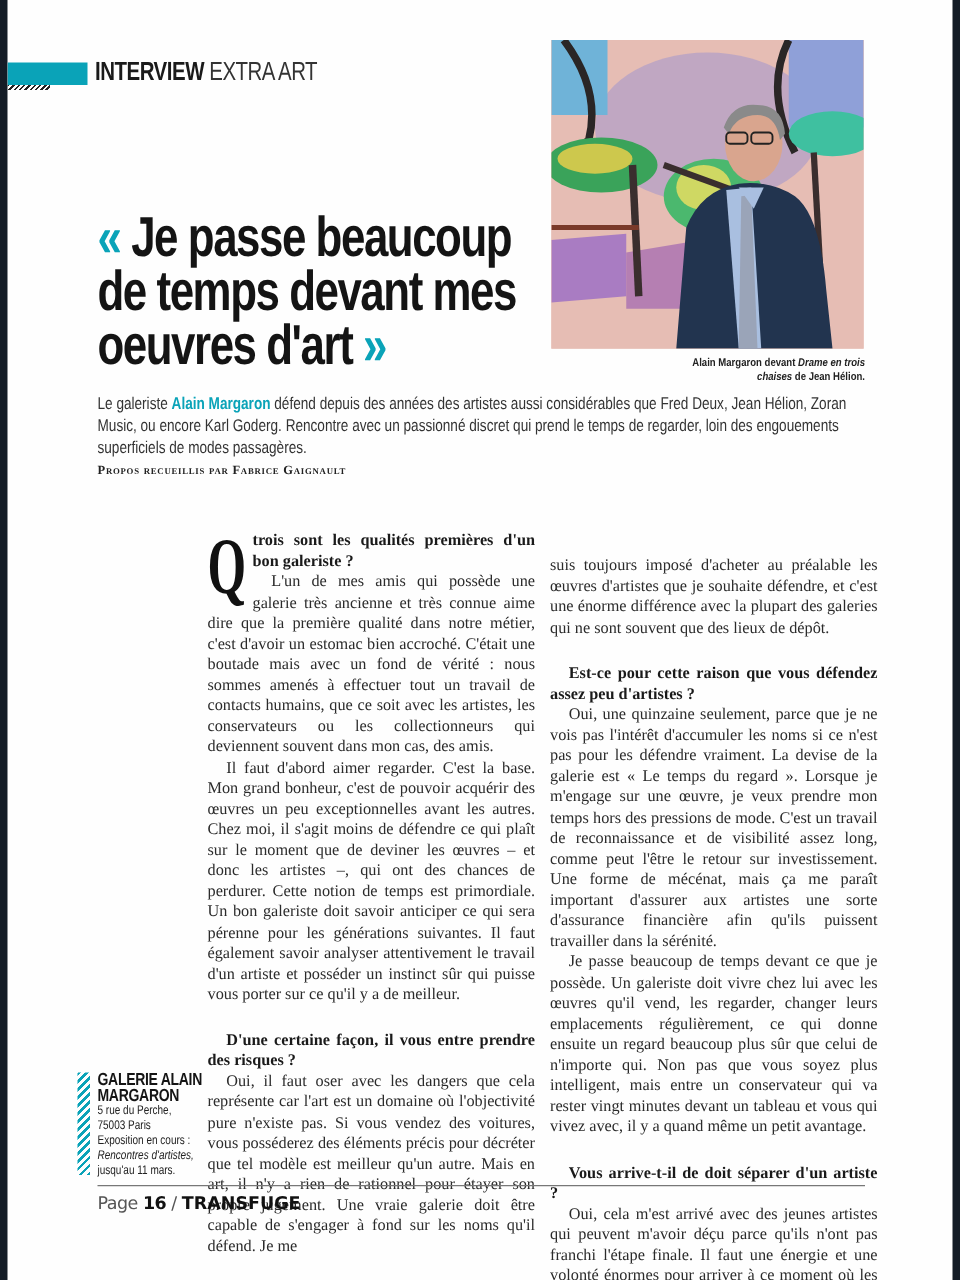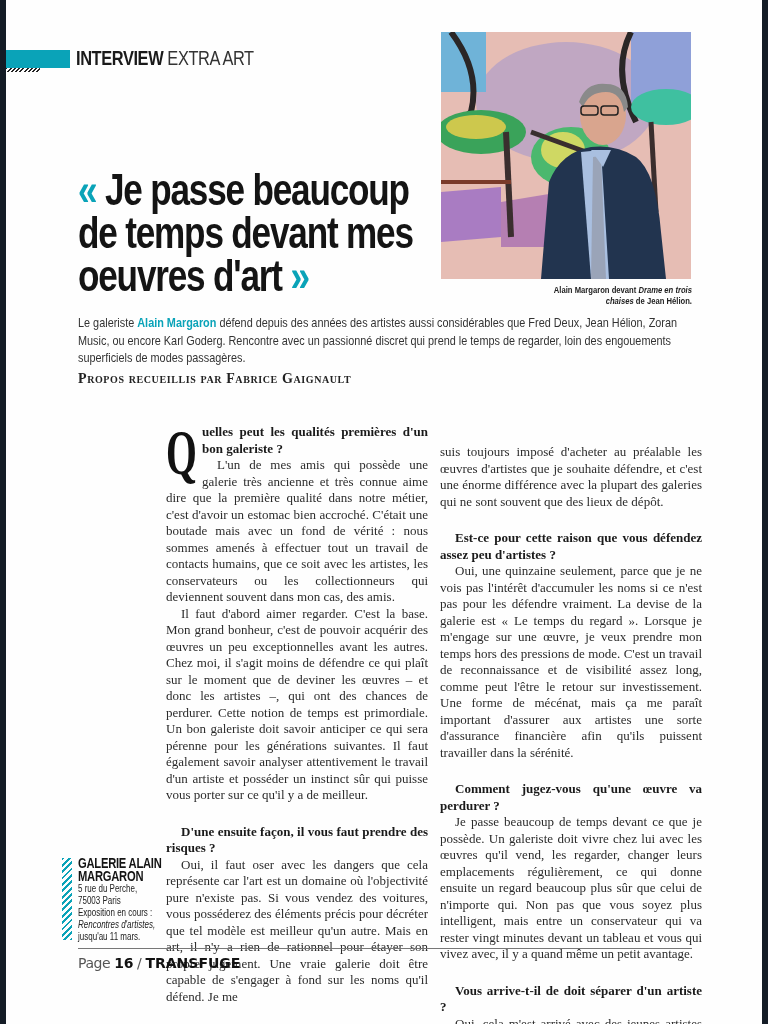"Propos recueillis par Fabrice Gaignault" .byline { font-size: 14px -> 10px }
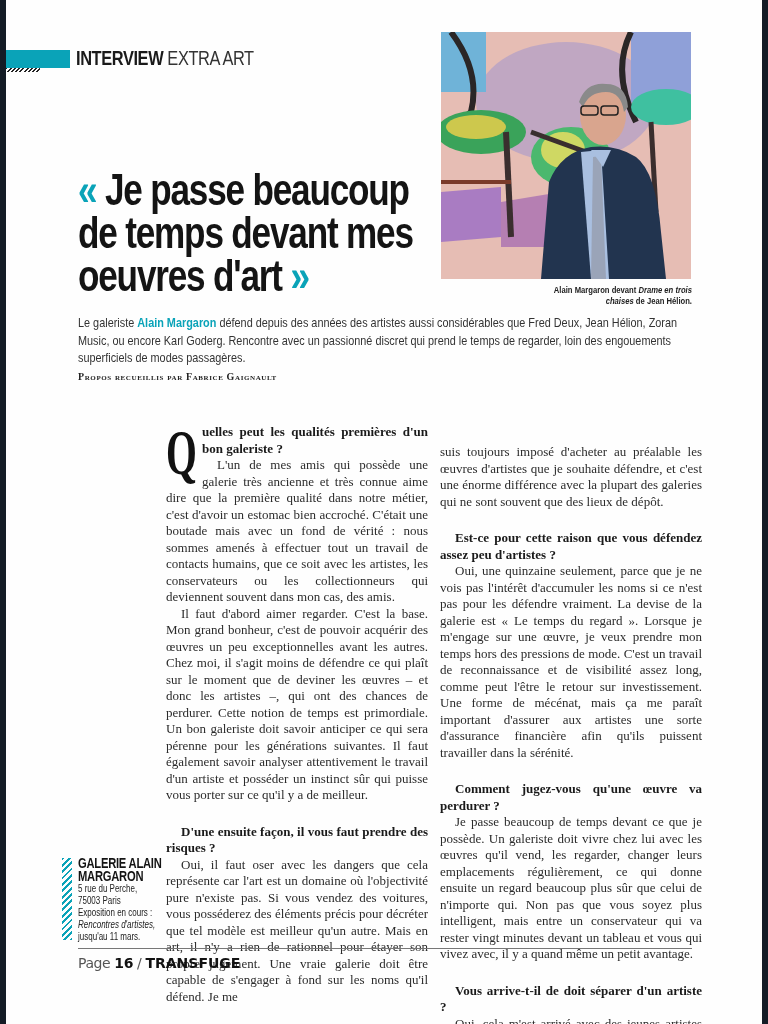"uelles peut les qualités premières" p.q { text: uelles peut -> trois sont }
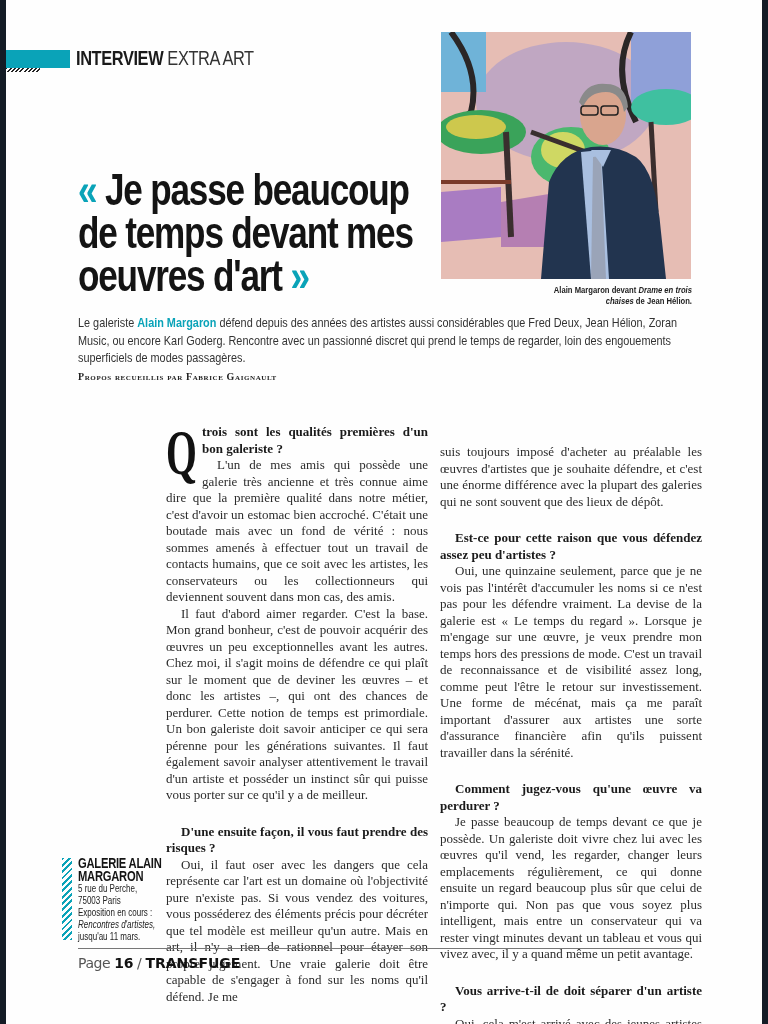"Comment jugez-vous qu'une œuvre va" p.q { html: <p>Comment jugez-vous qu'une œuvre va perdurer ?</p> -> none }
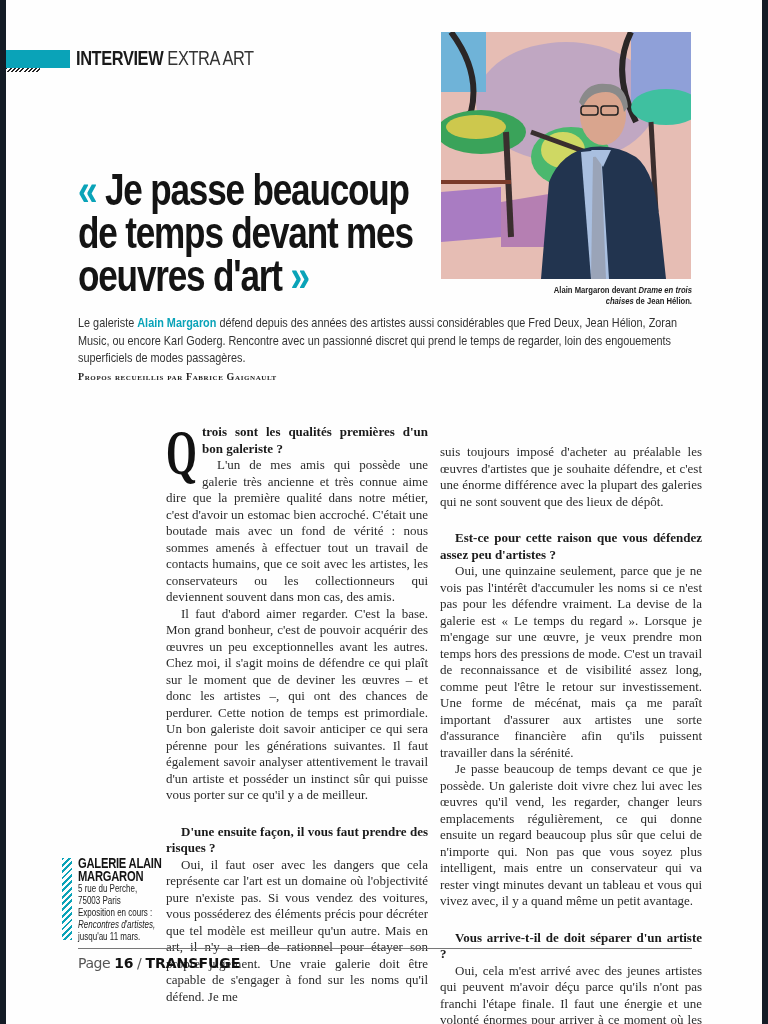"D'une ensuite façon, il vous" p.q { text: ensuite façon, il vous faut -> certaine façon, il vous entre }
